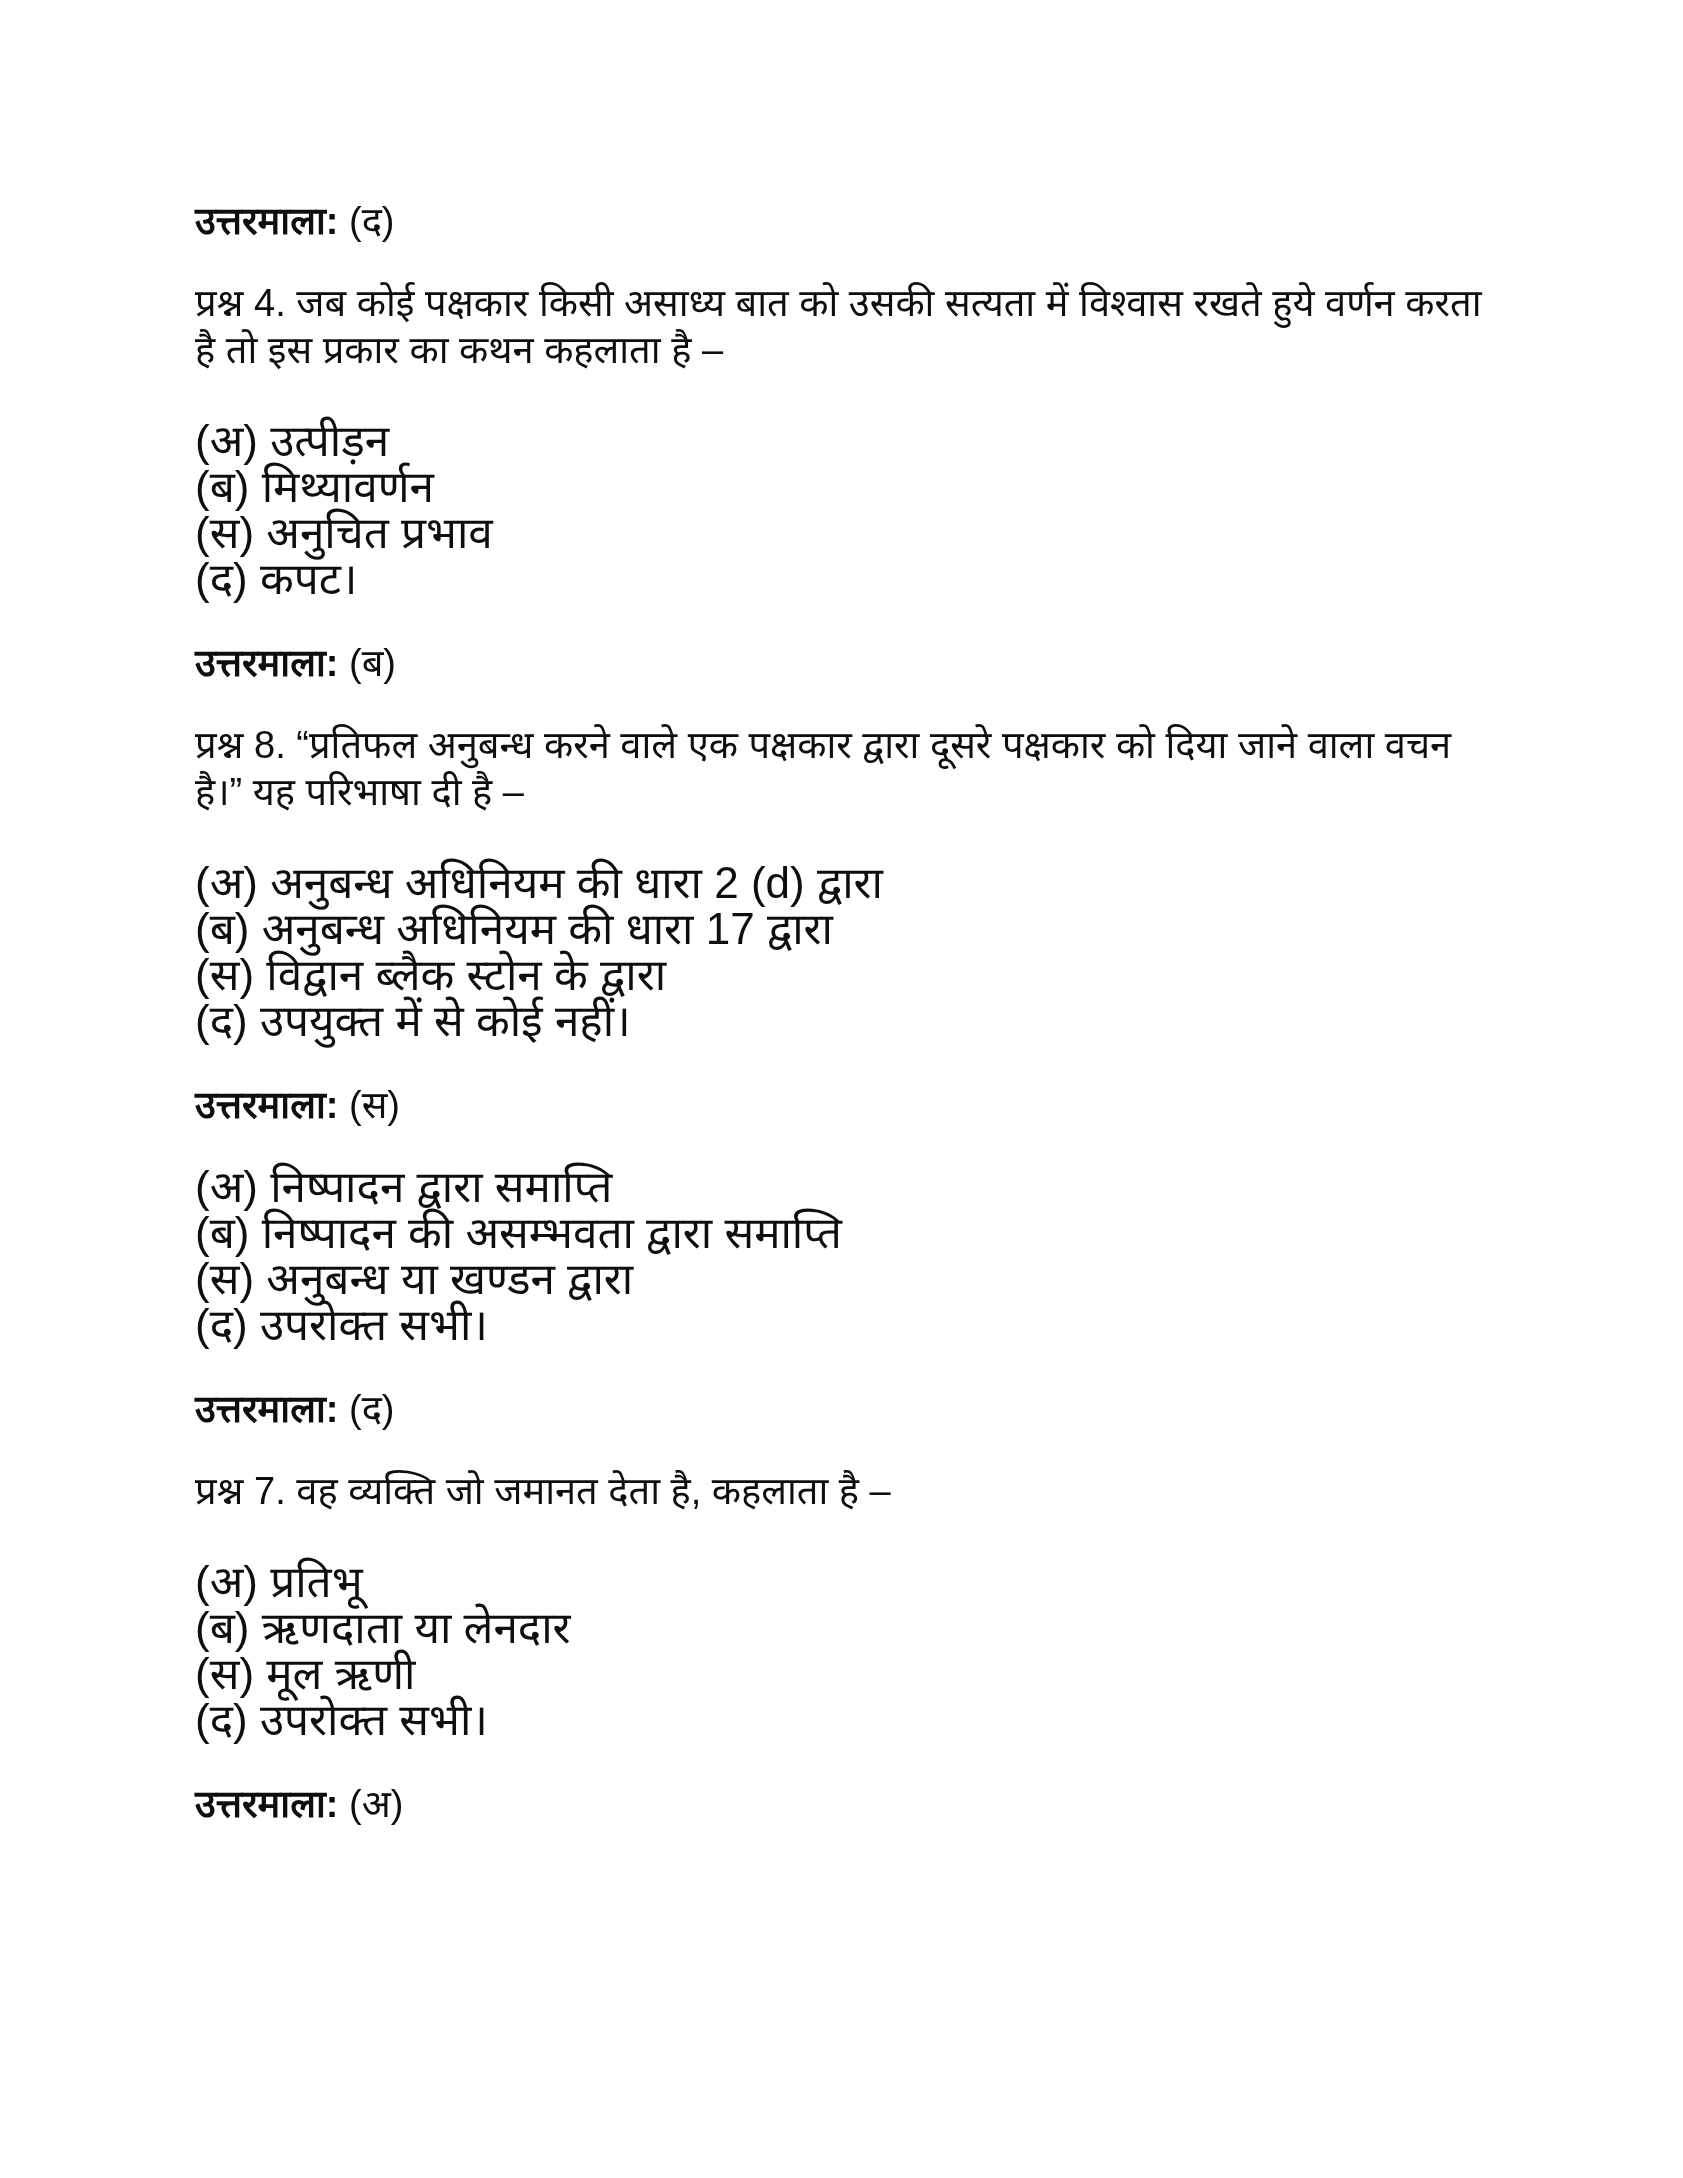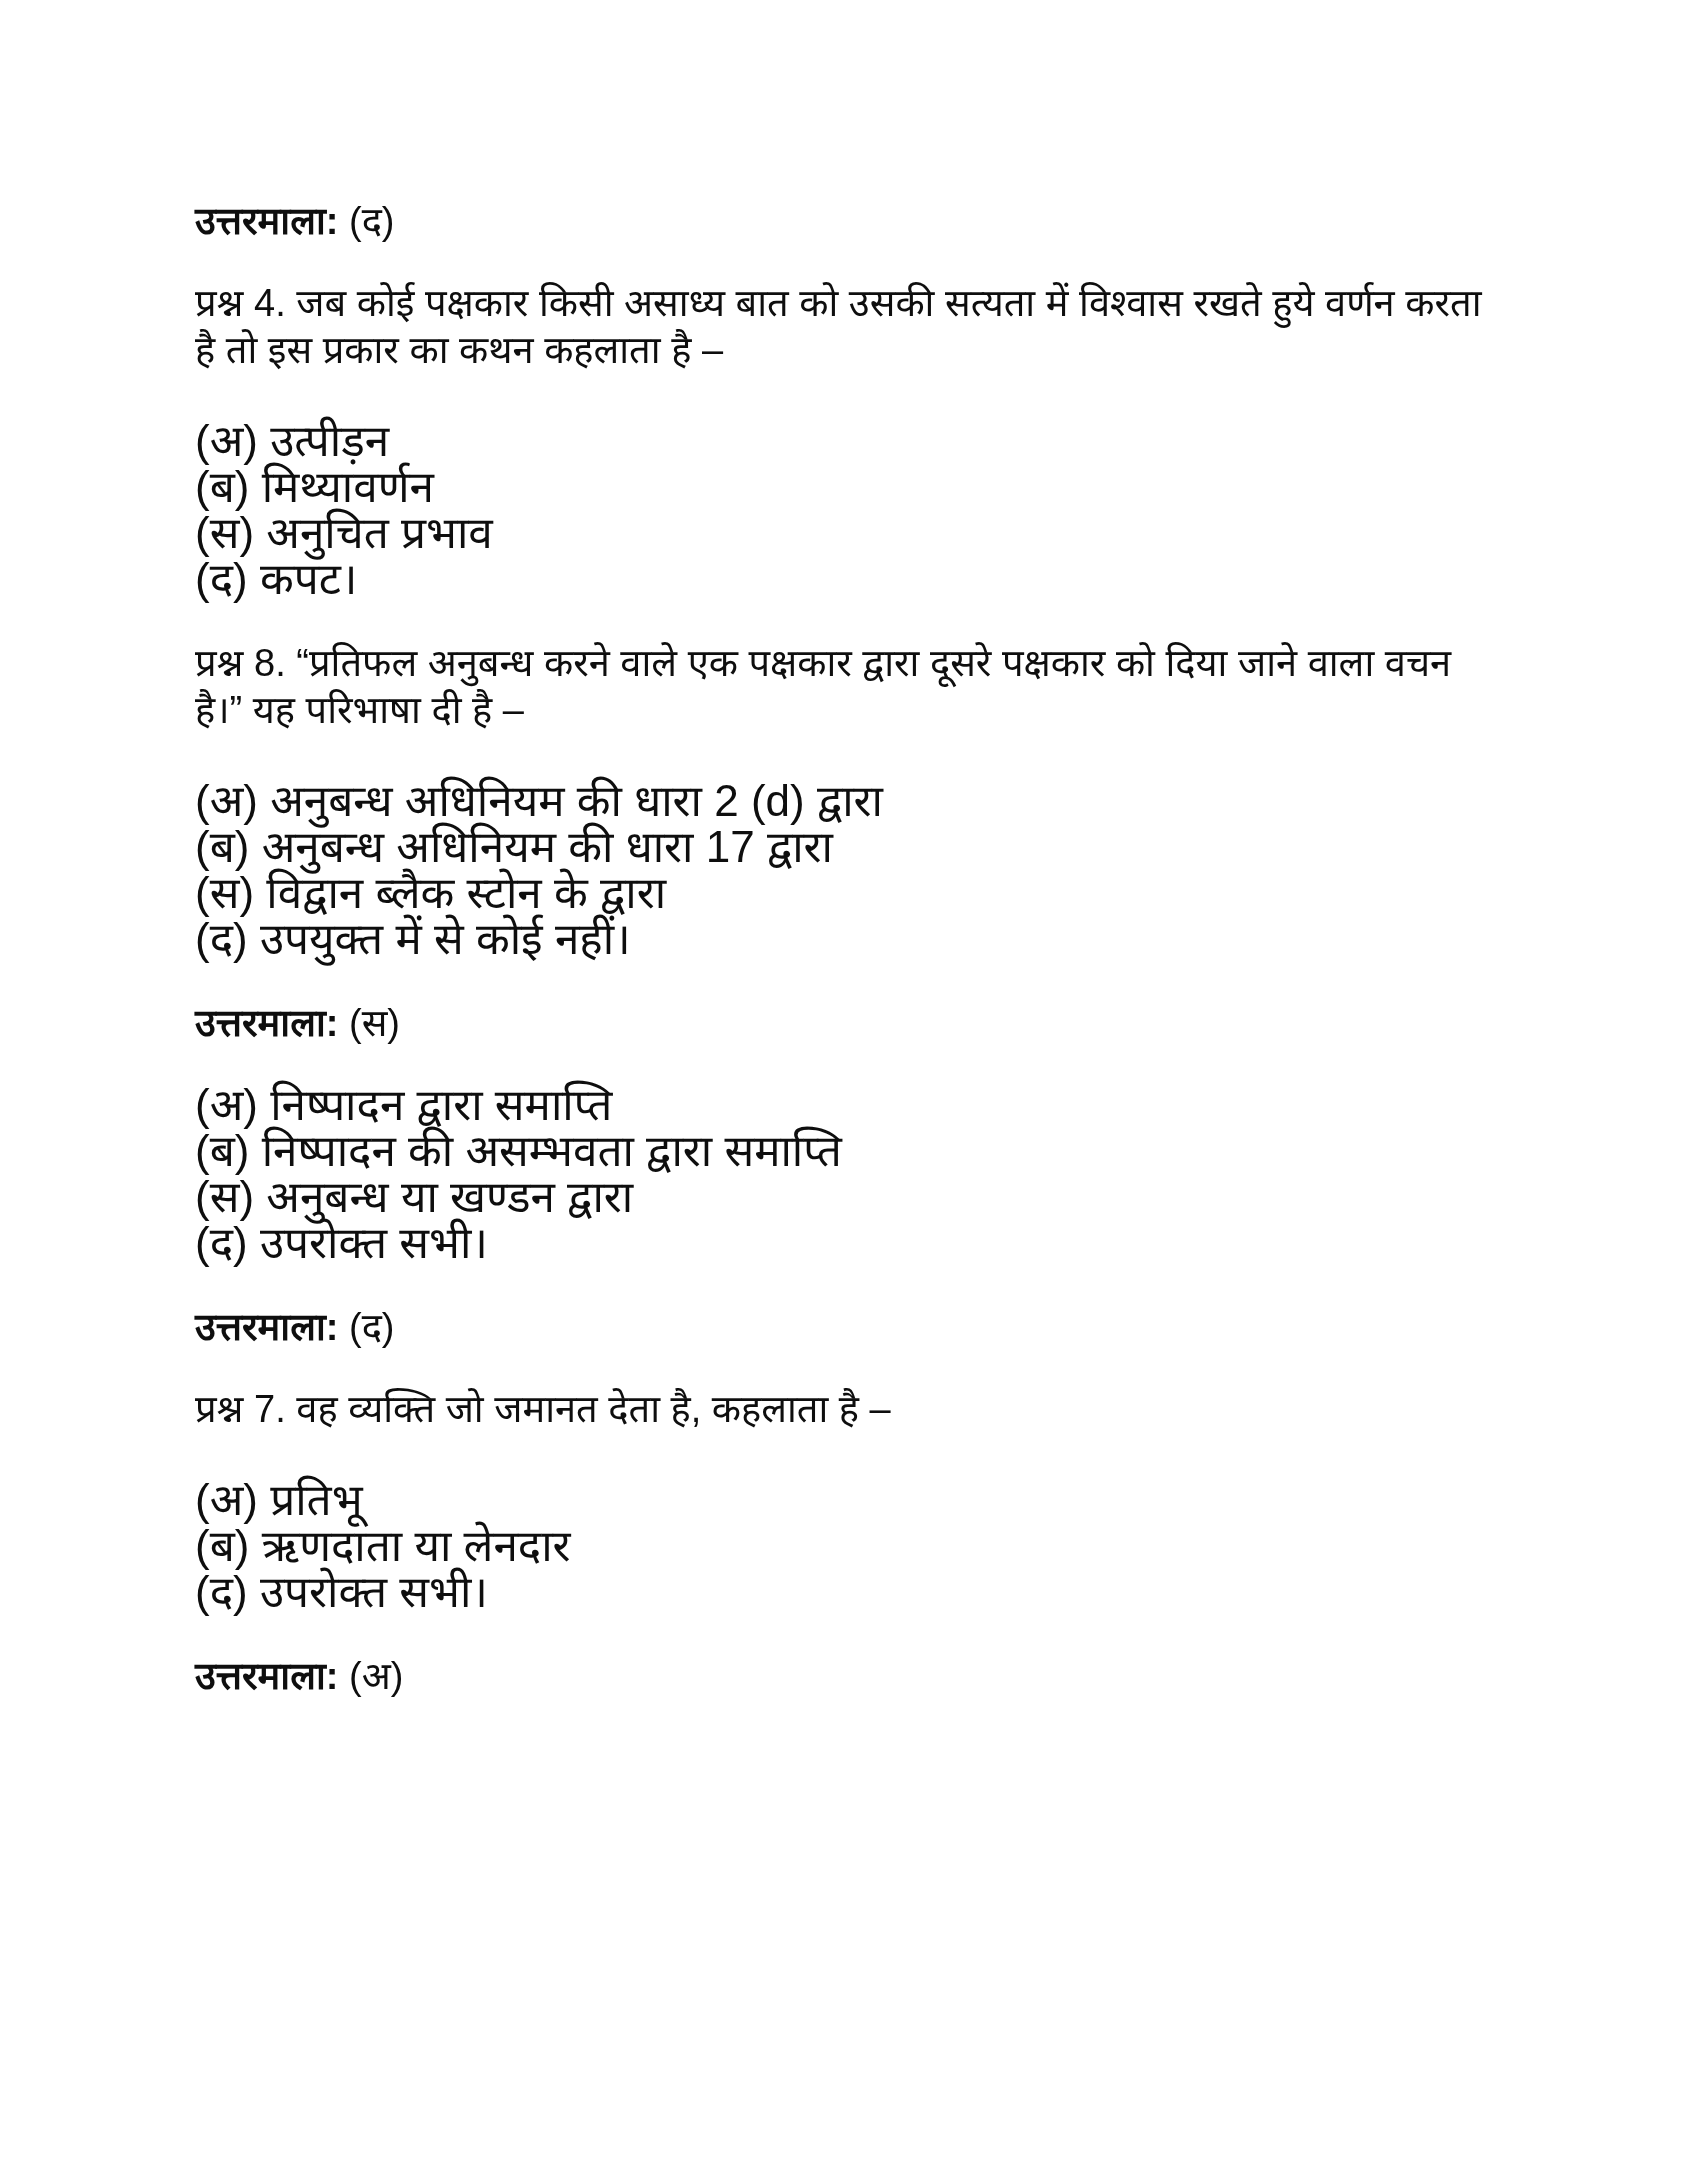"उत्तरमाला: (ब)" p.ans { html: none -> <p><span>उत्तरमाला:</span> <span>(ब)</span></p> }
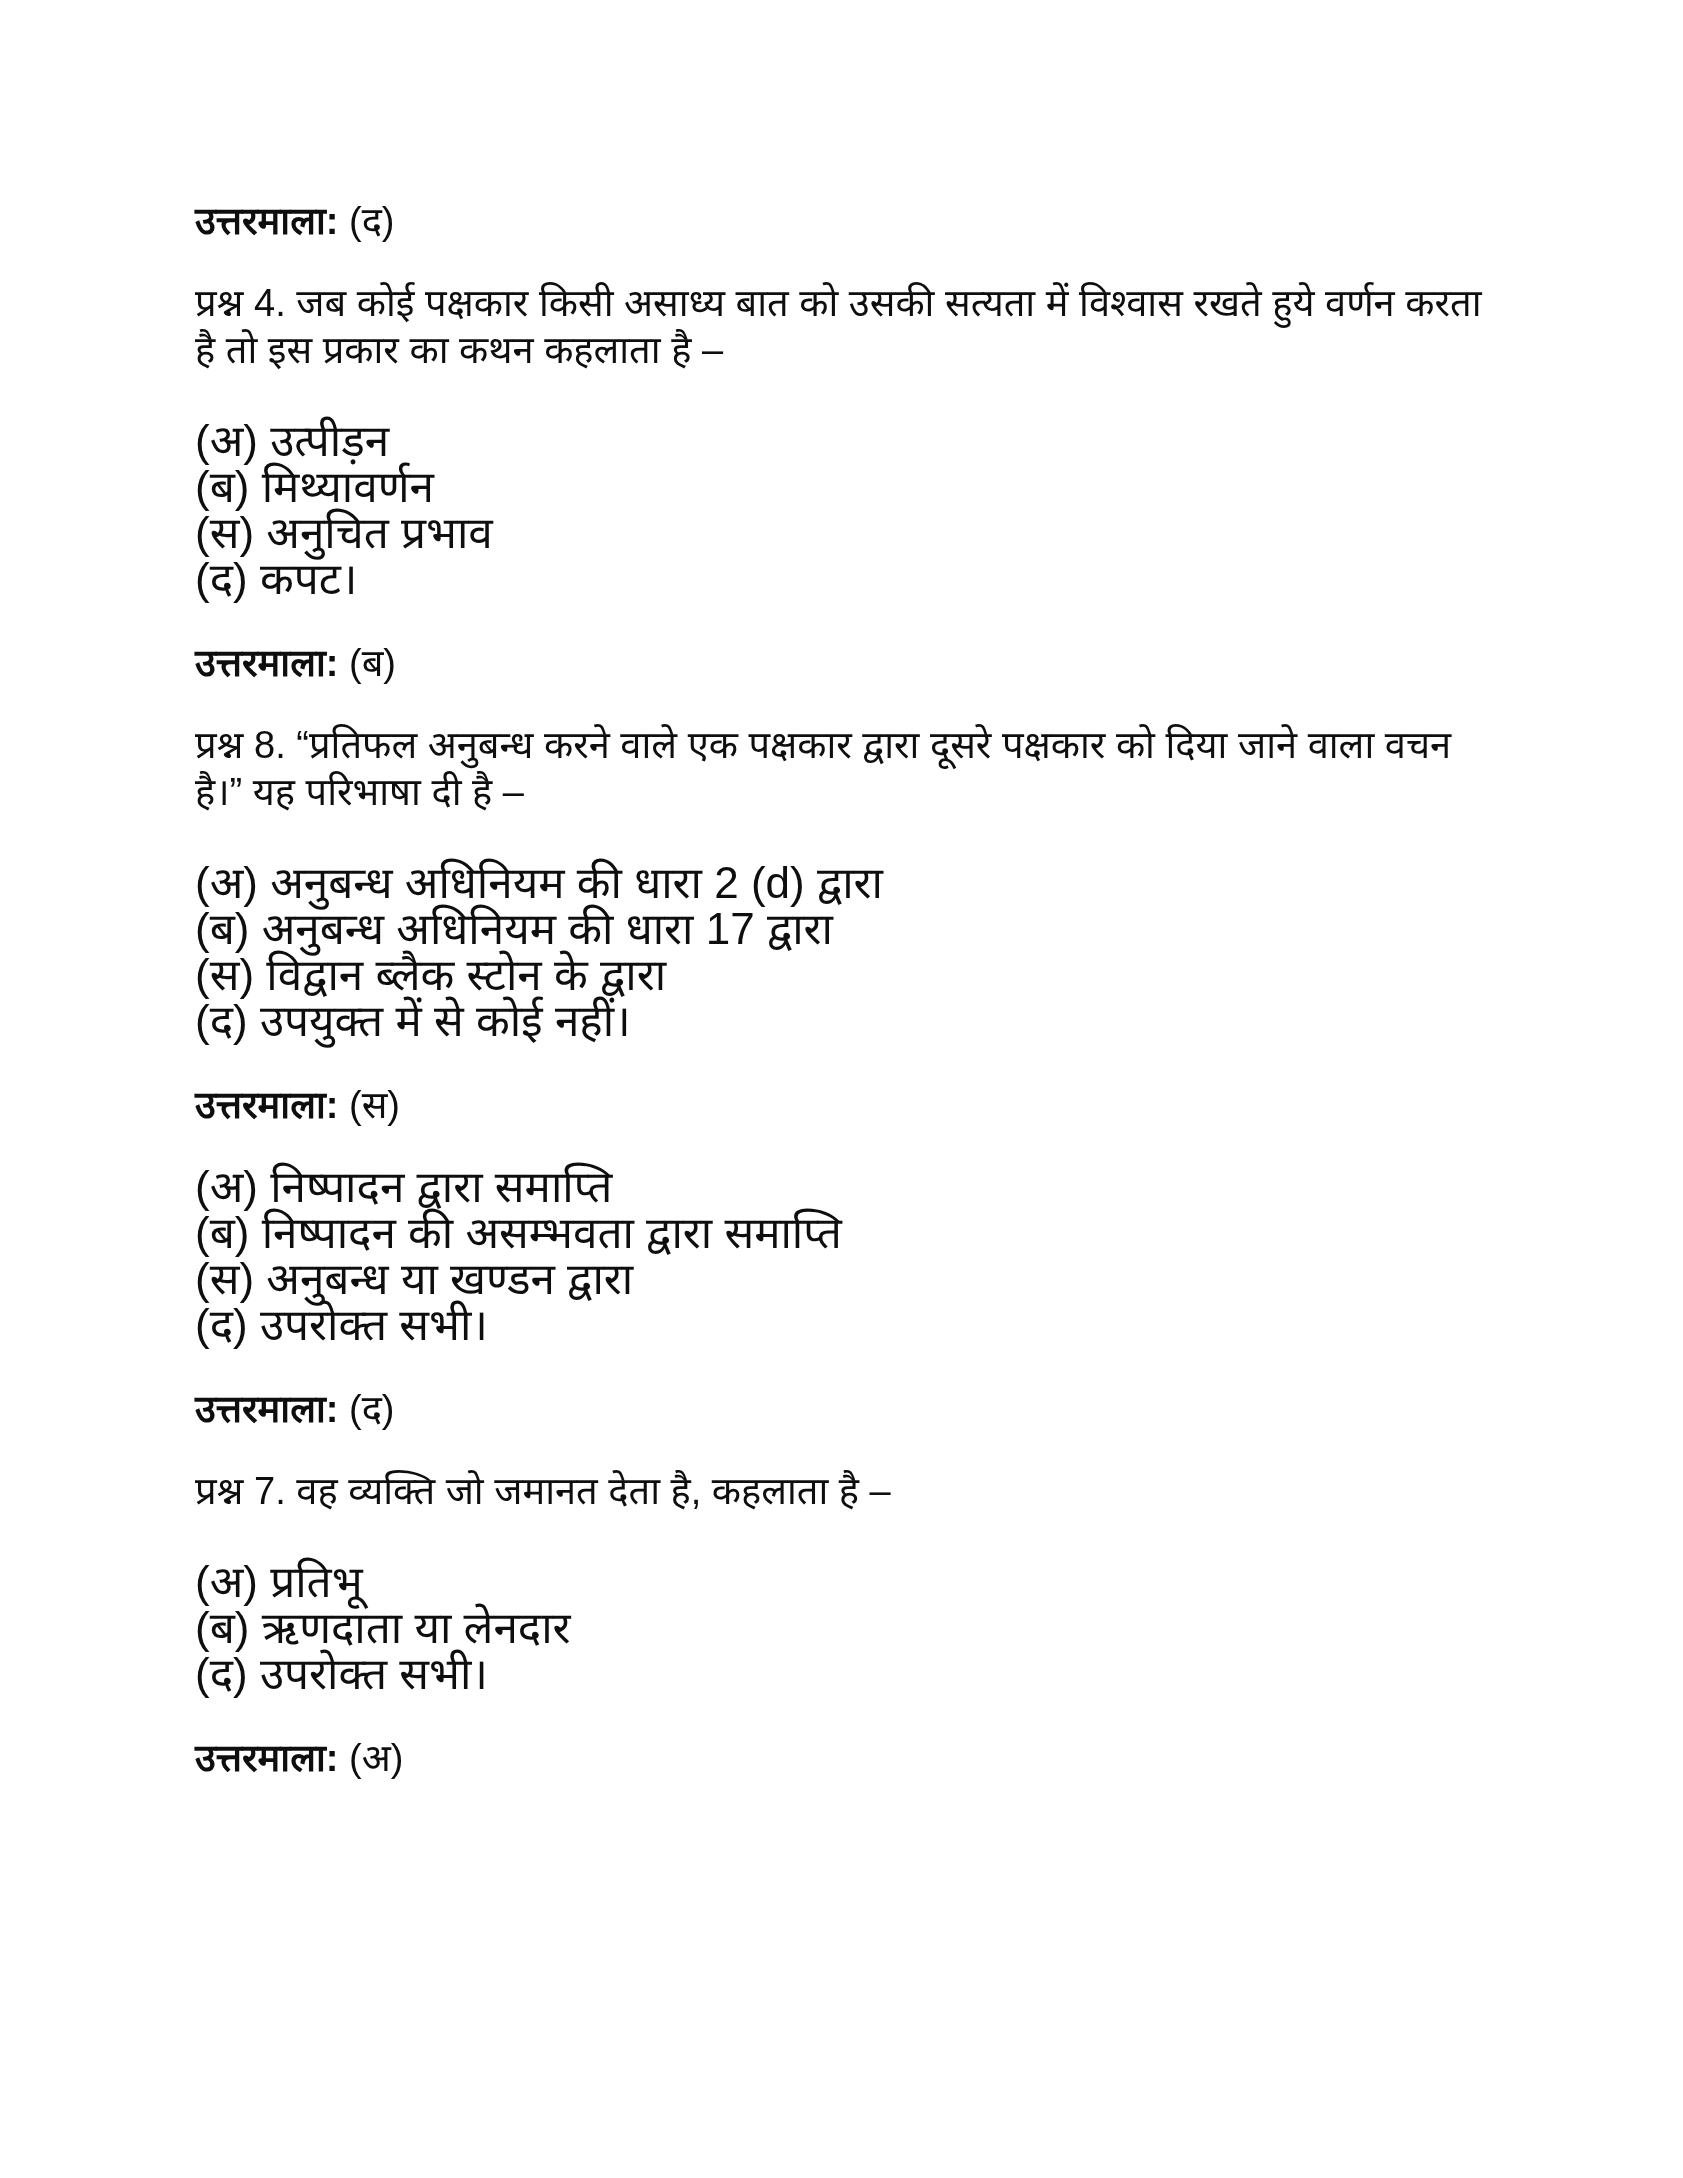"(स) मूल ऋणी" p.opt { html: none -> <p>(स) मूल ऋणी</p> }
